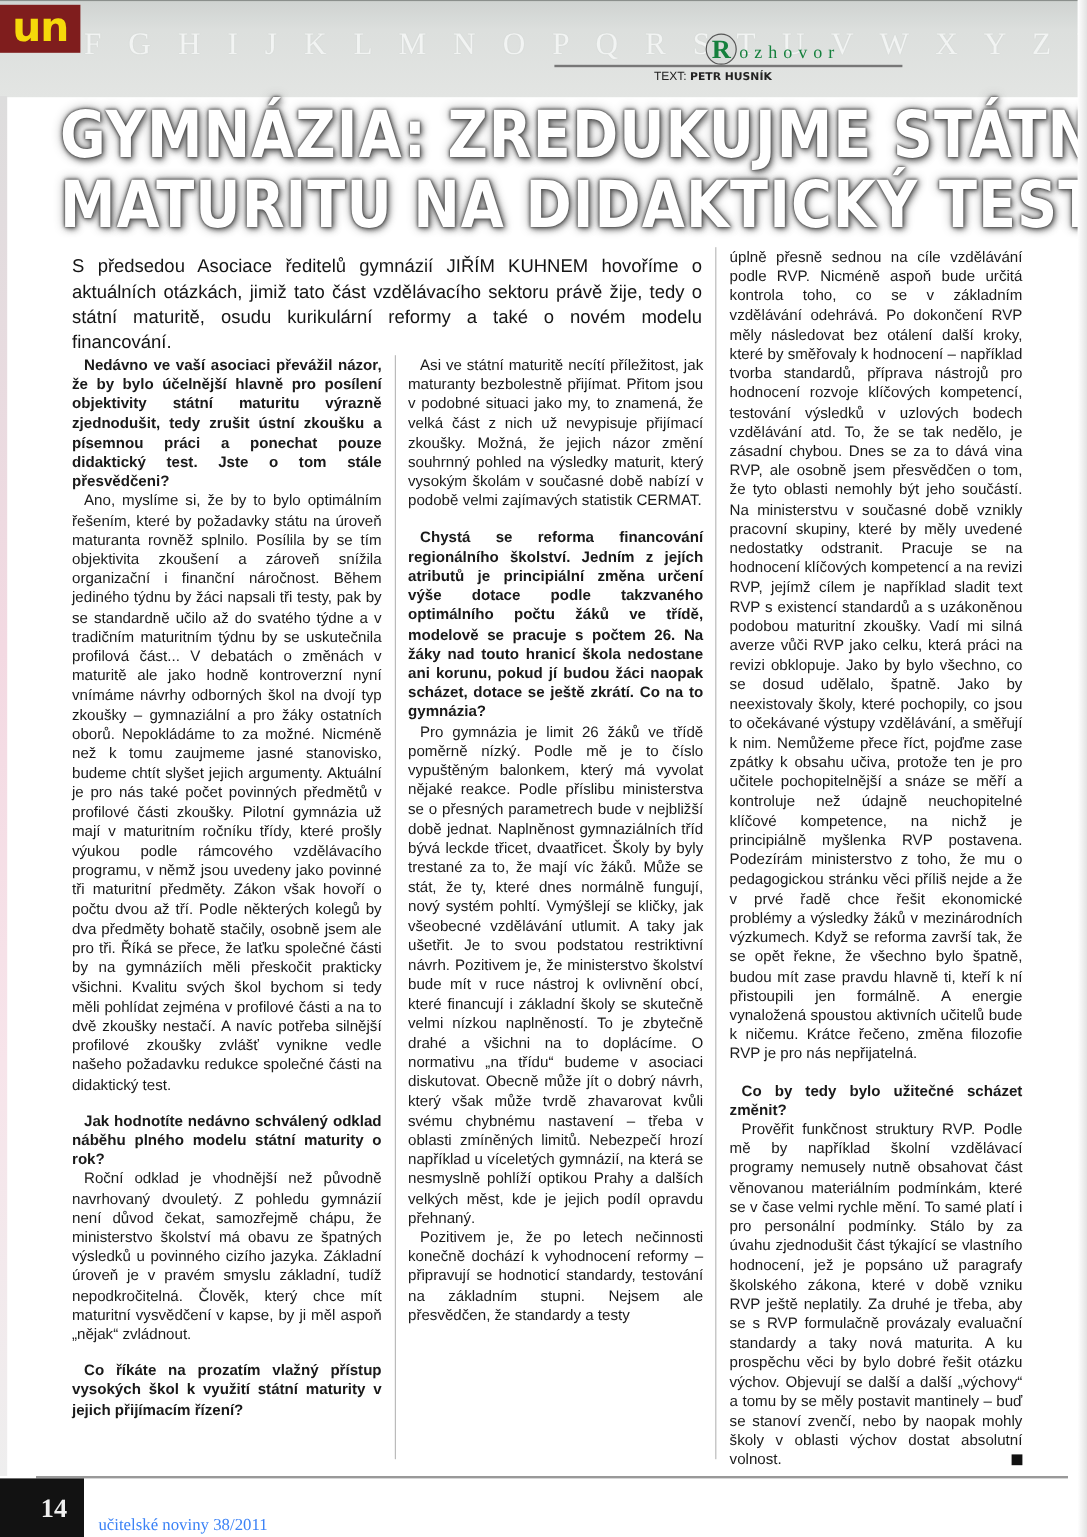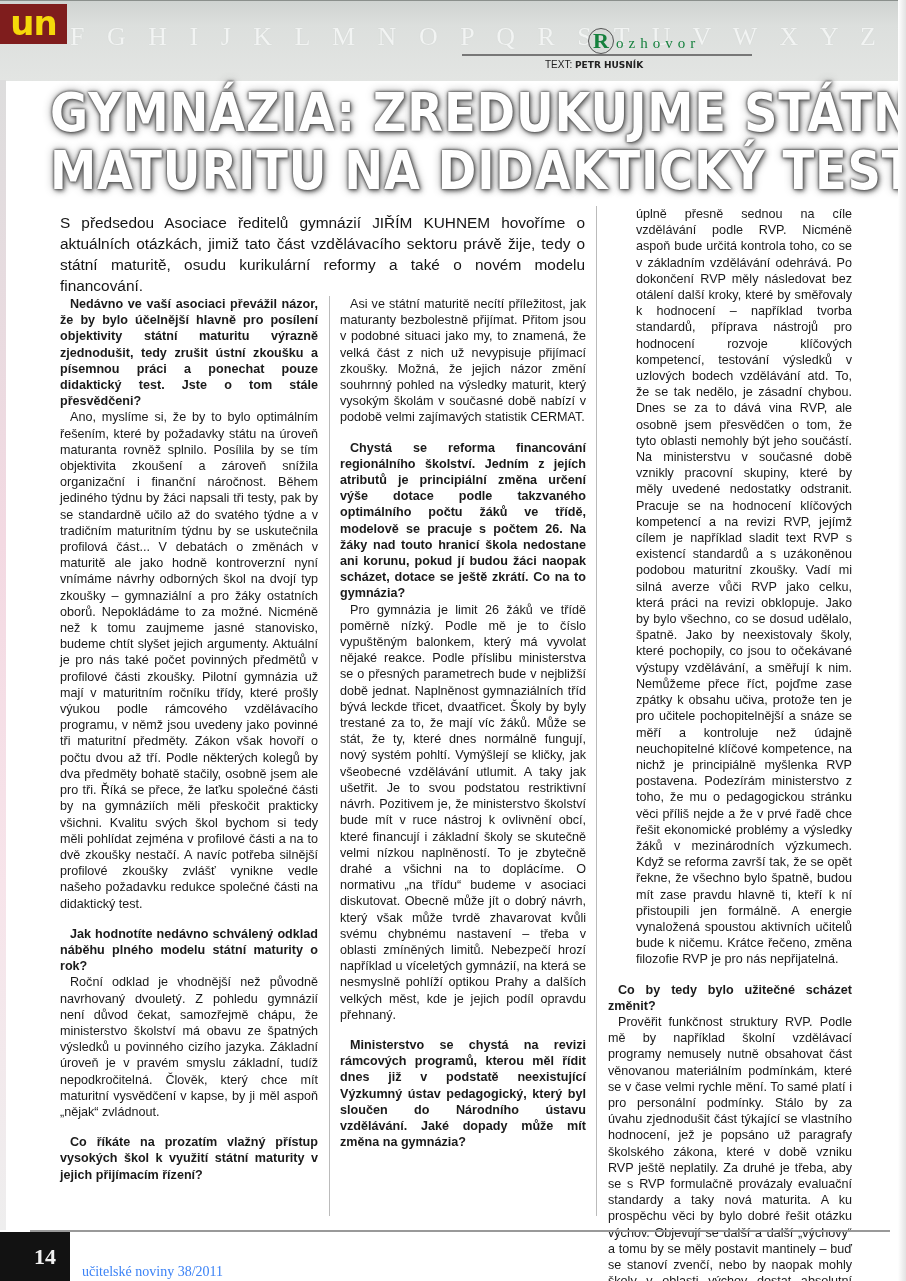"úplně přesně sednou na cíle" .col p.cont { margin-left: 28px -> none }
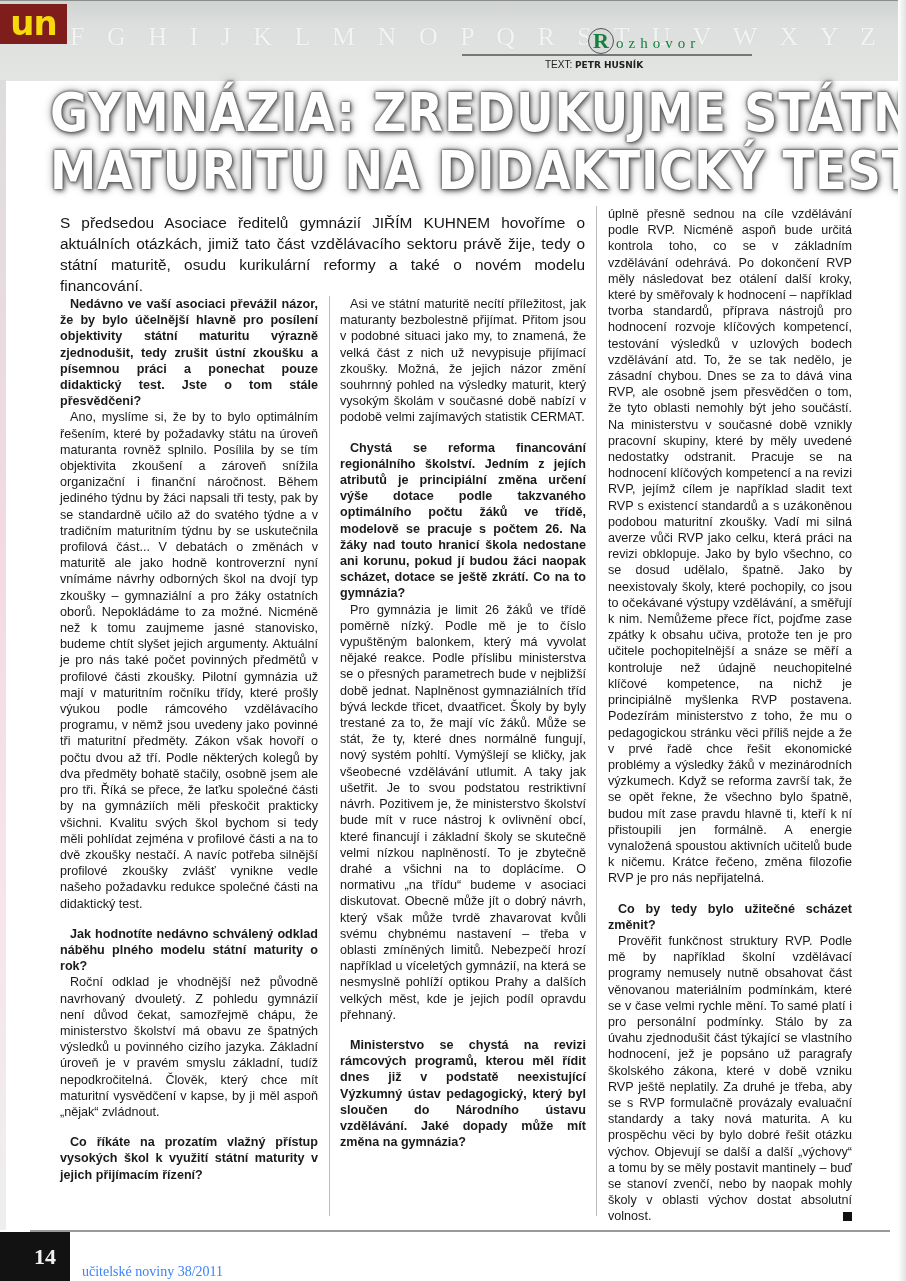"Pozitivem je, že po letech" p { html: none -> <p>Pozitivem je, že po letech nečinnosti konečně dochází k vyhodnocení reformy – připravují se hodnoticí standardy, testování na základním stupni. Nejsem ale přesvědčen, že standardy a testy</p> }
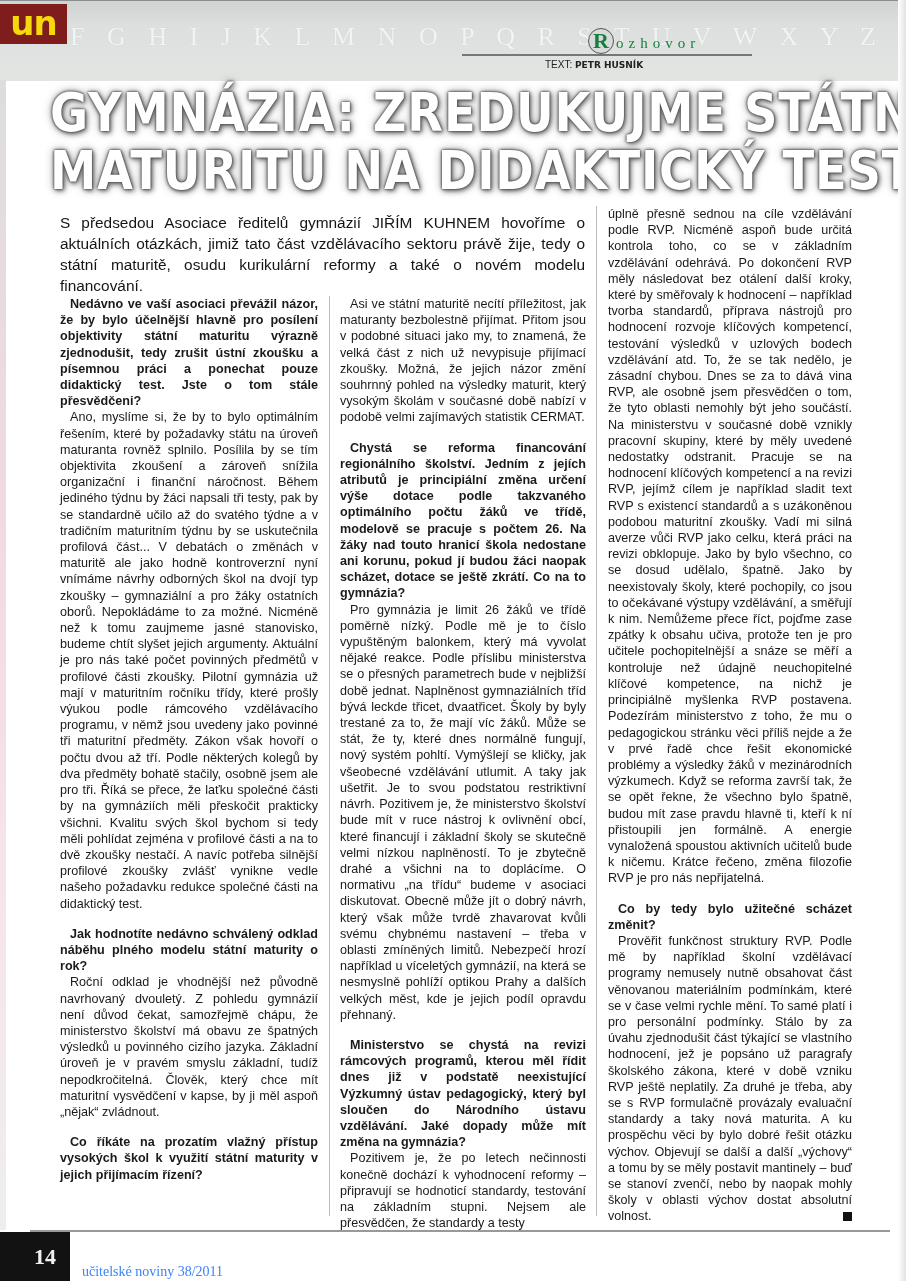"Ministerstvo se chystá na revizi" p.q { html: <p>Ministerstvo se chystá na revizi rámcových programů, kterou měl řídit dnes již v podstatě neexistující Výzkumný ústav pedagogický, který byl sloučen do Národního ústavu vzdělávání. Jaké dopady může mít změna na gymnázia?</p> -> none }
